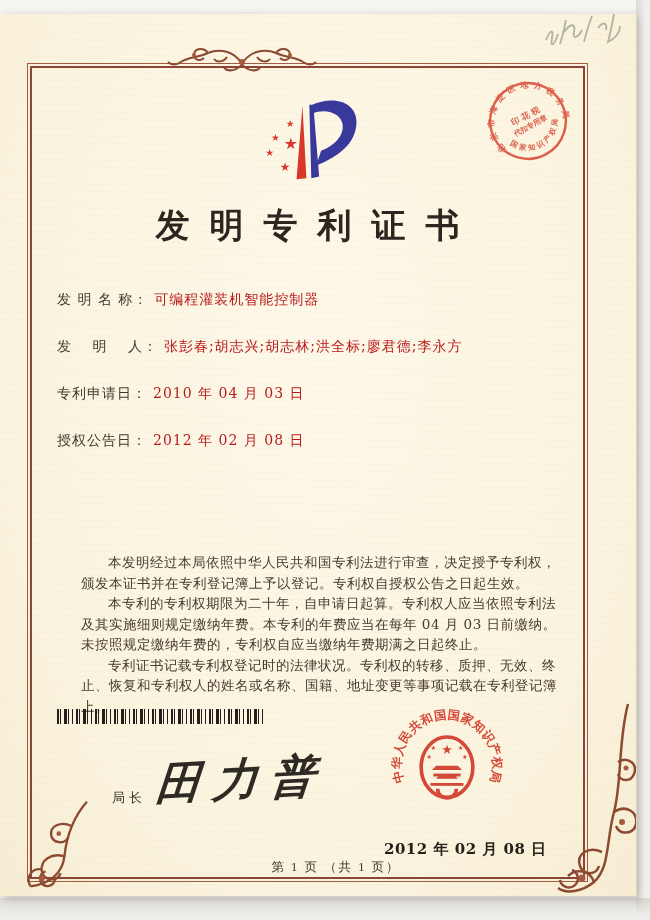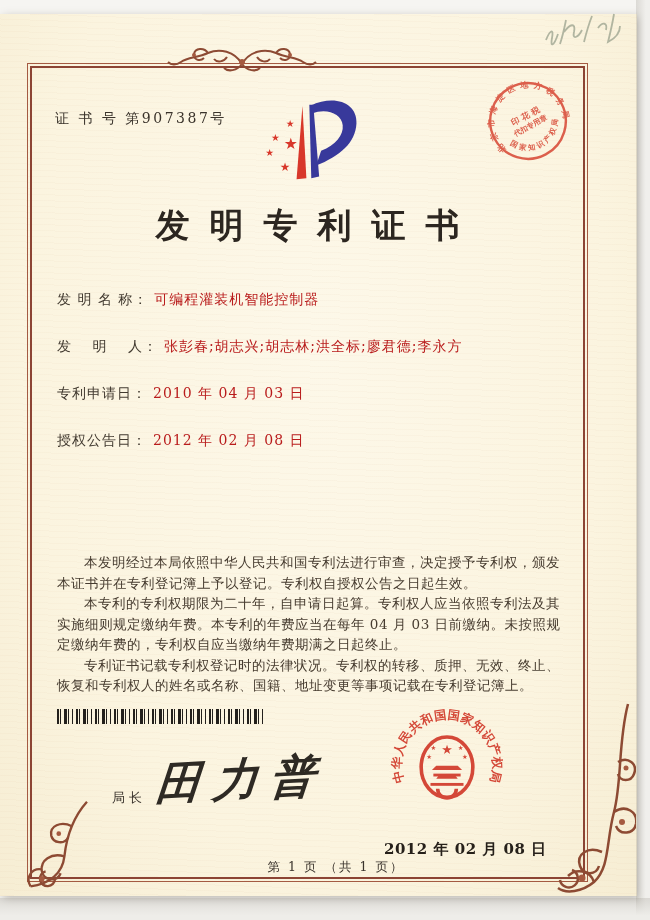"证 书 号 第907387号" div.cert-no { html: <div>证 书 号 第907387号</div> -> none }
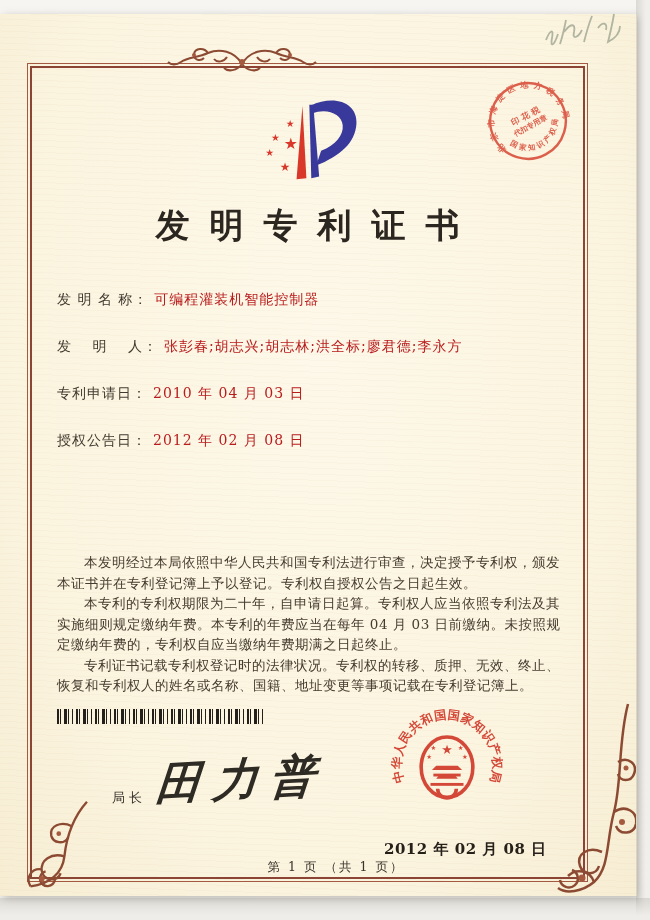"本发明经过本局依照中华人民共和国专利法进行审查，决定授予专利权，颁发本证书并在专" .body-text p { margin-left: none -> 24px }
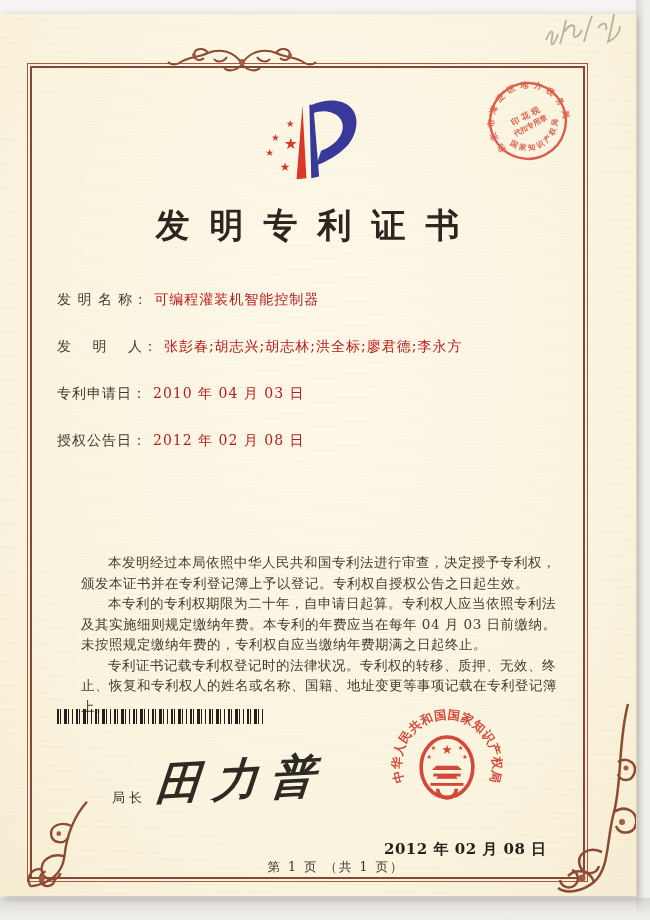"第 1 页 （共 1" .footer-page { font-family: none -> Liberation Serif, serif }
